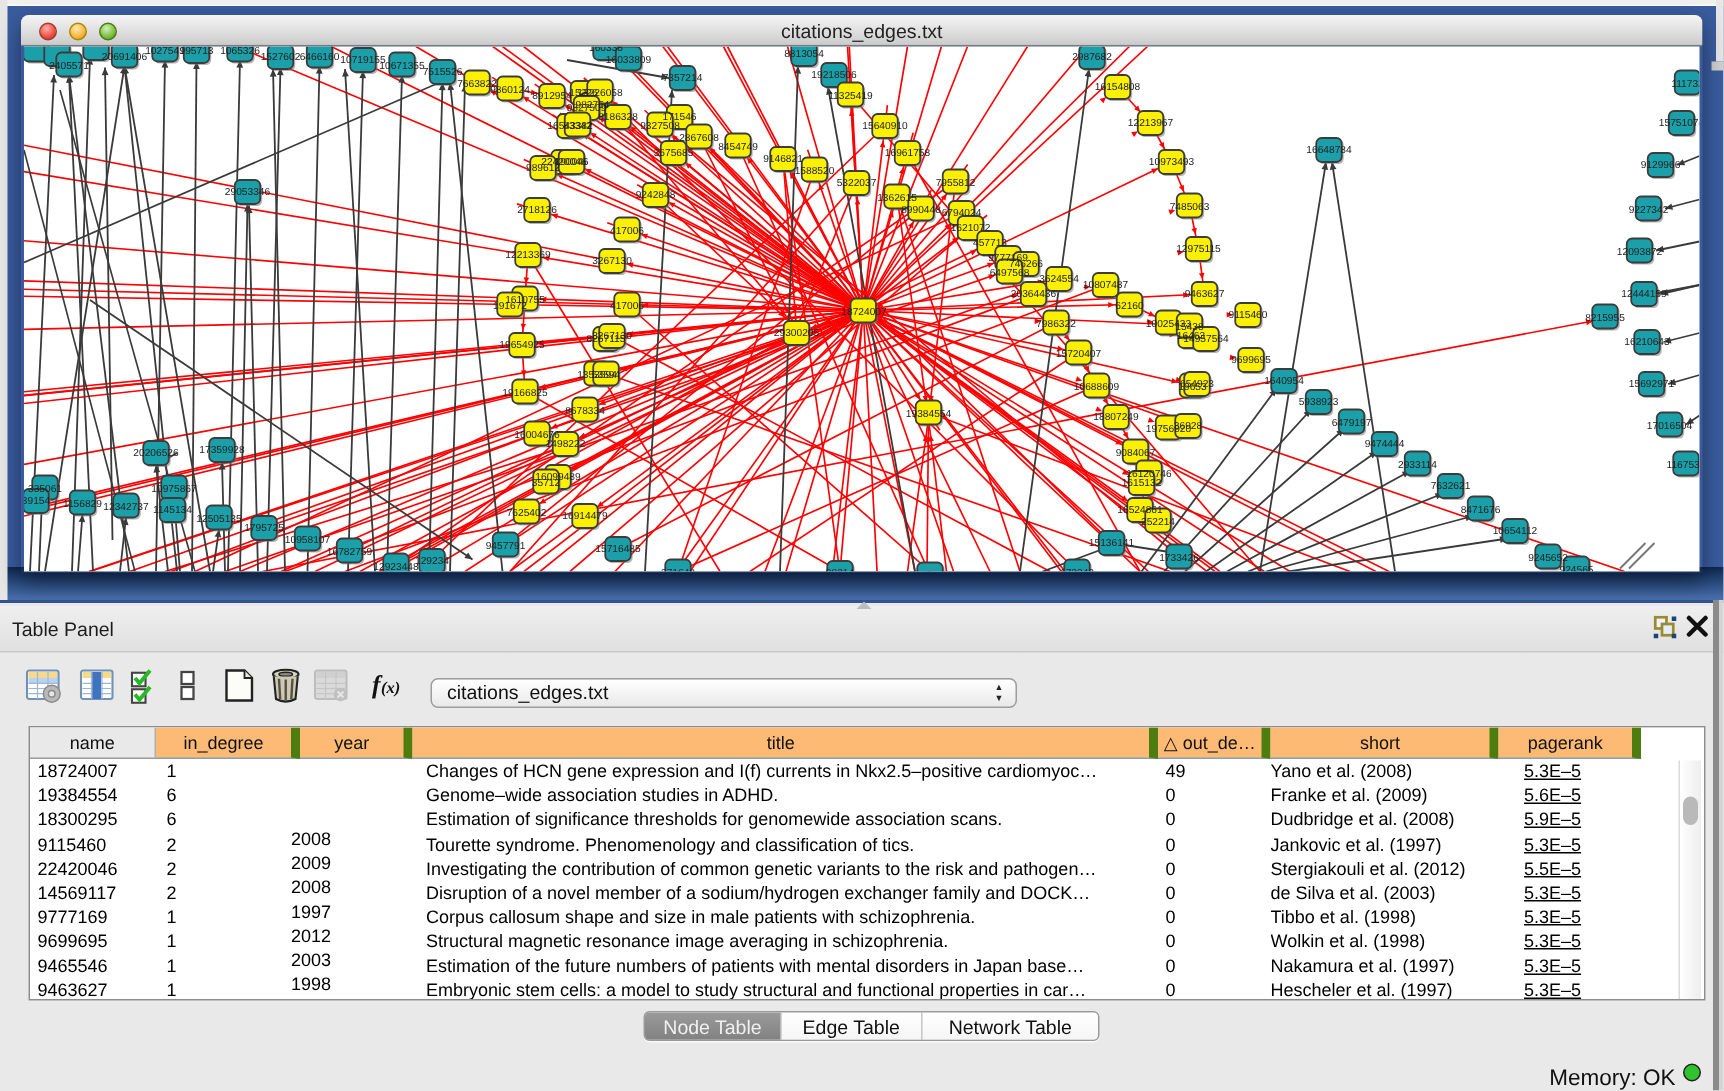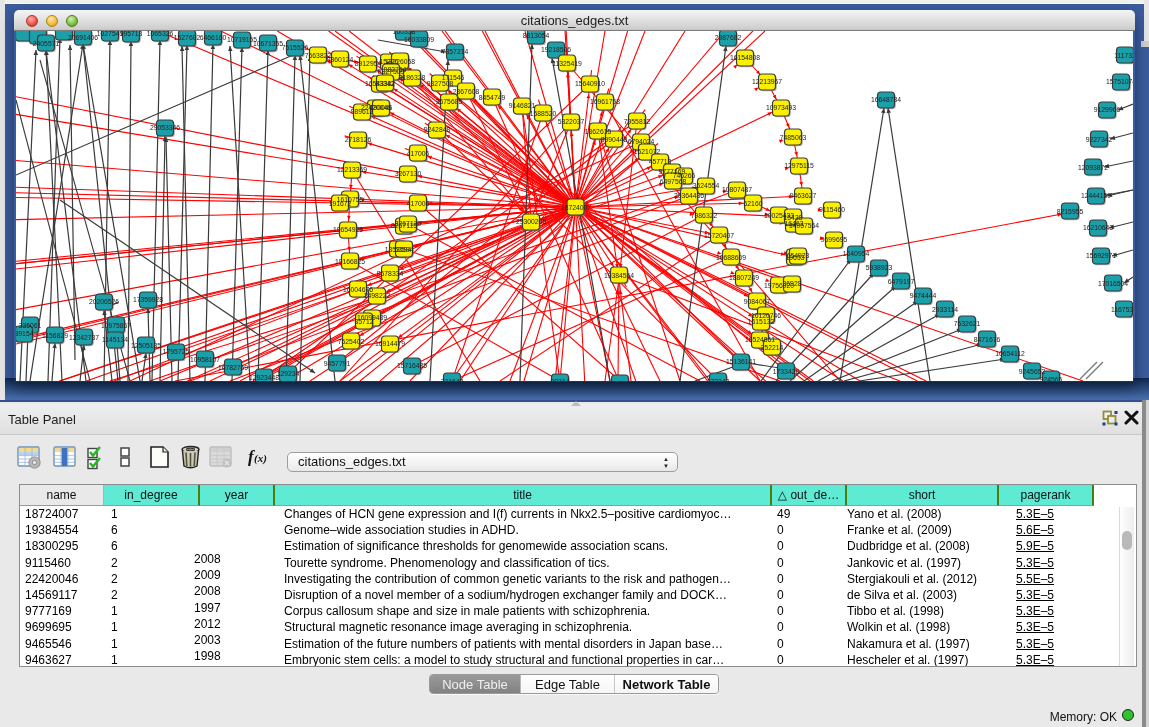"in_degree" #thead .h { background: #5eead4 -> #fdba74; border-right: 2px solid #4d7c0f -> 6px solid #4d7c0f }
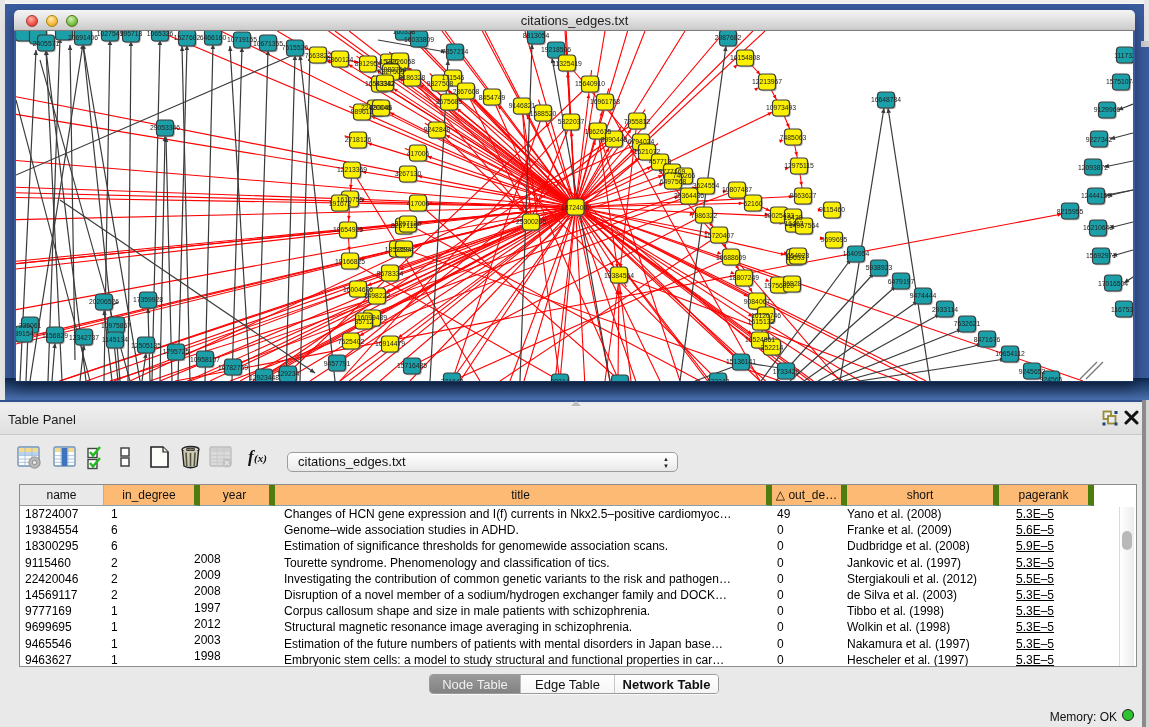"Network Table" #tab3 { font-weight: bold -> none; width: 104px -> 118px }
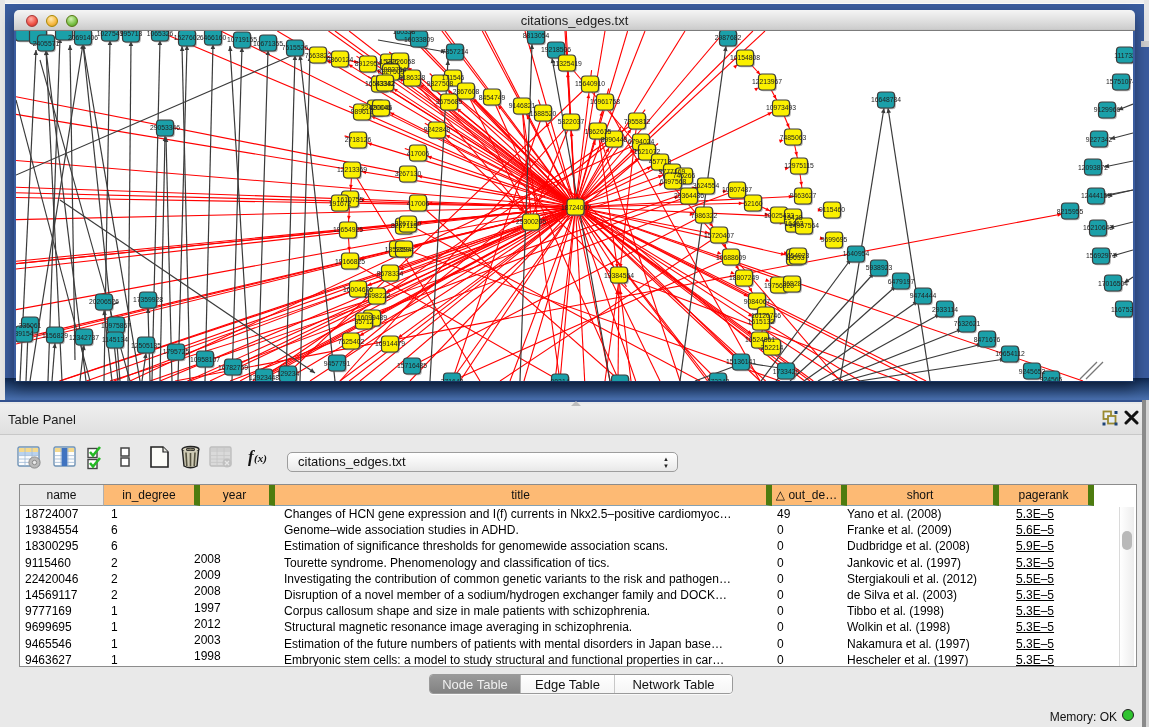"Memory: OK" #mem { font-size: 12px -> 15px }
